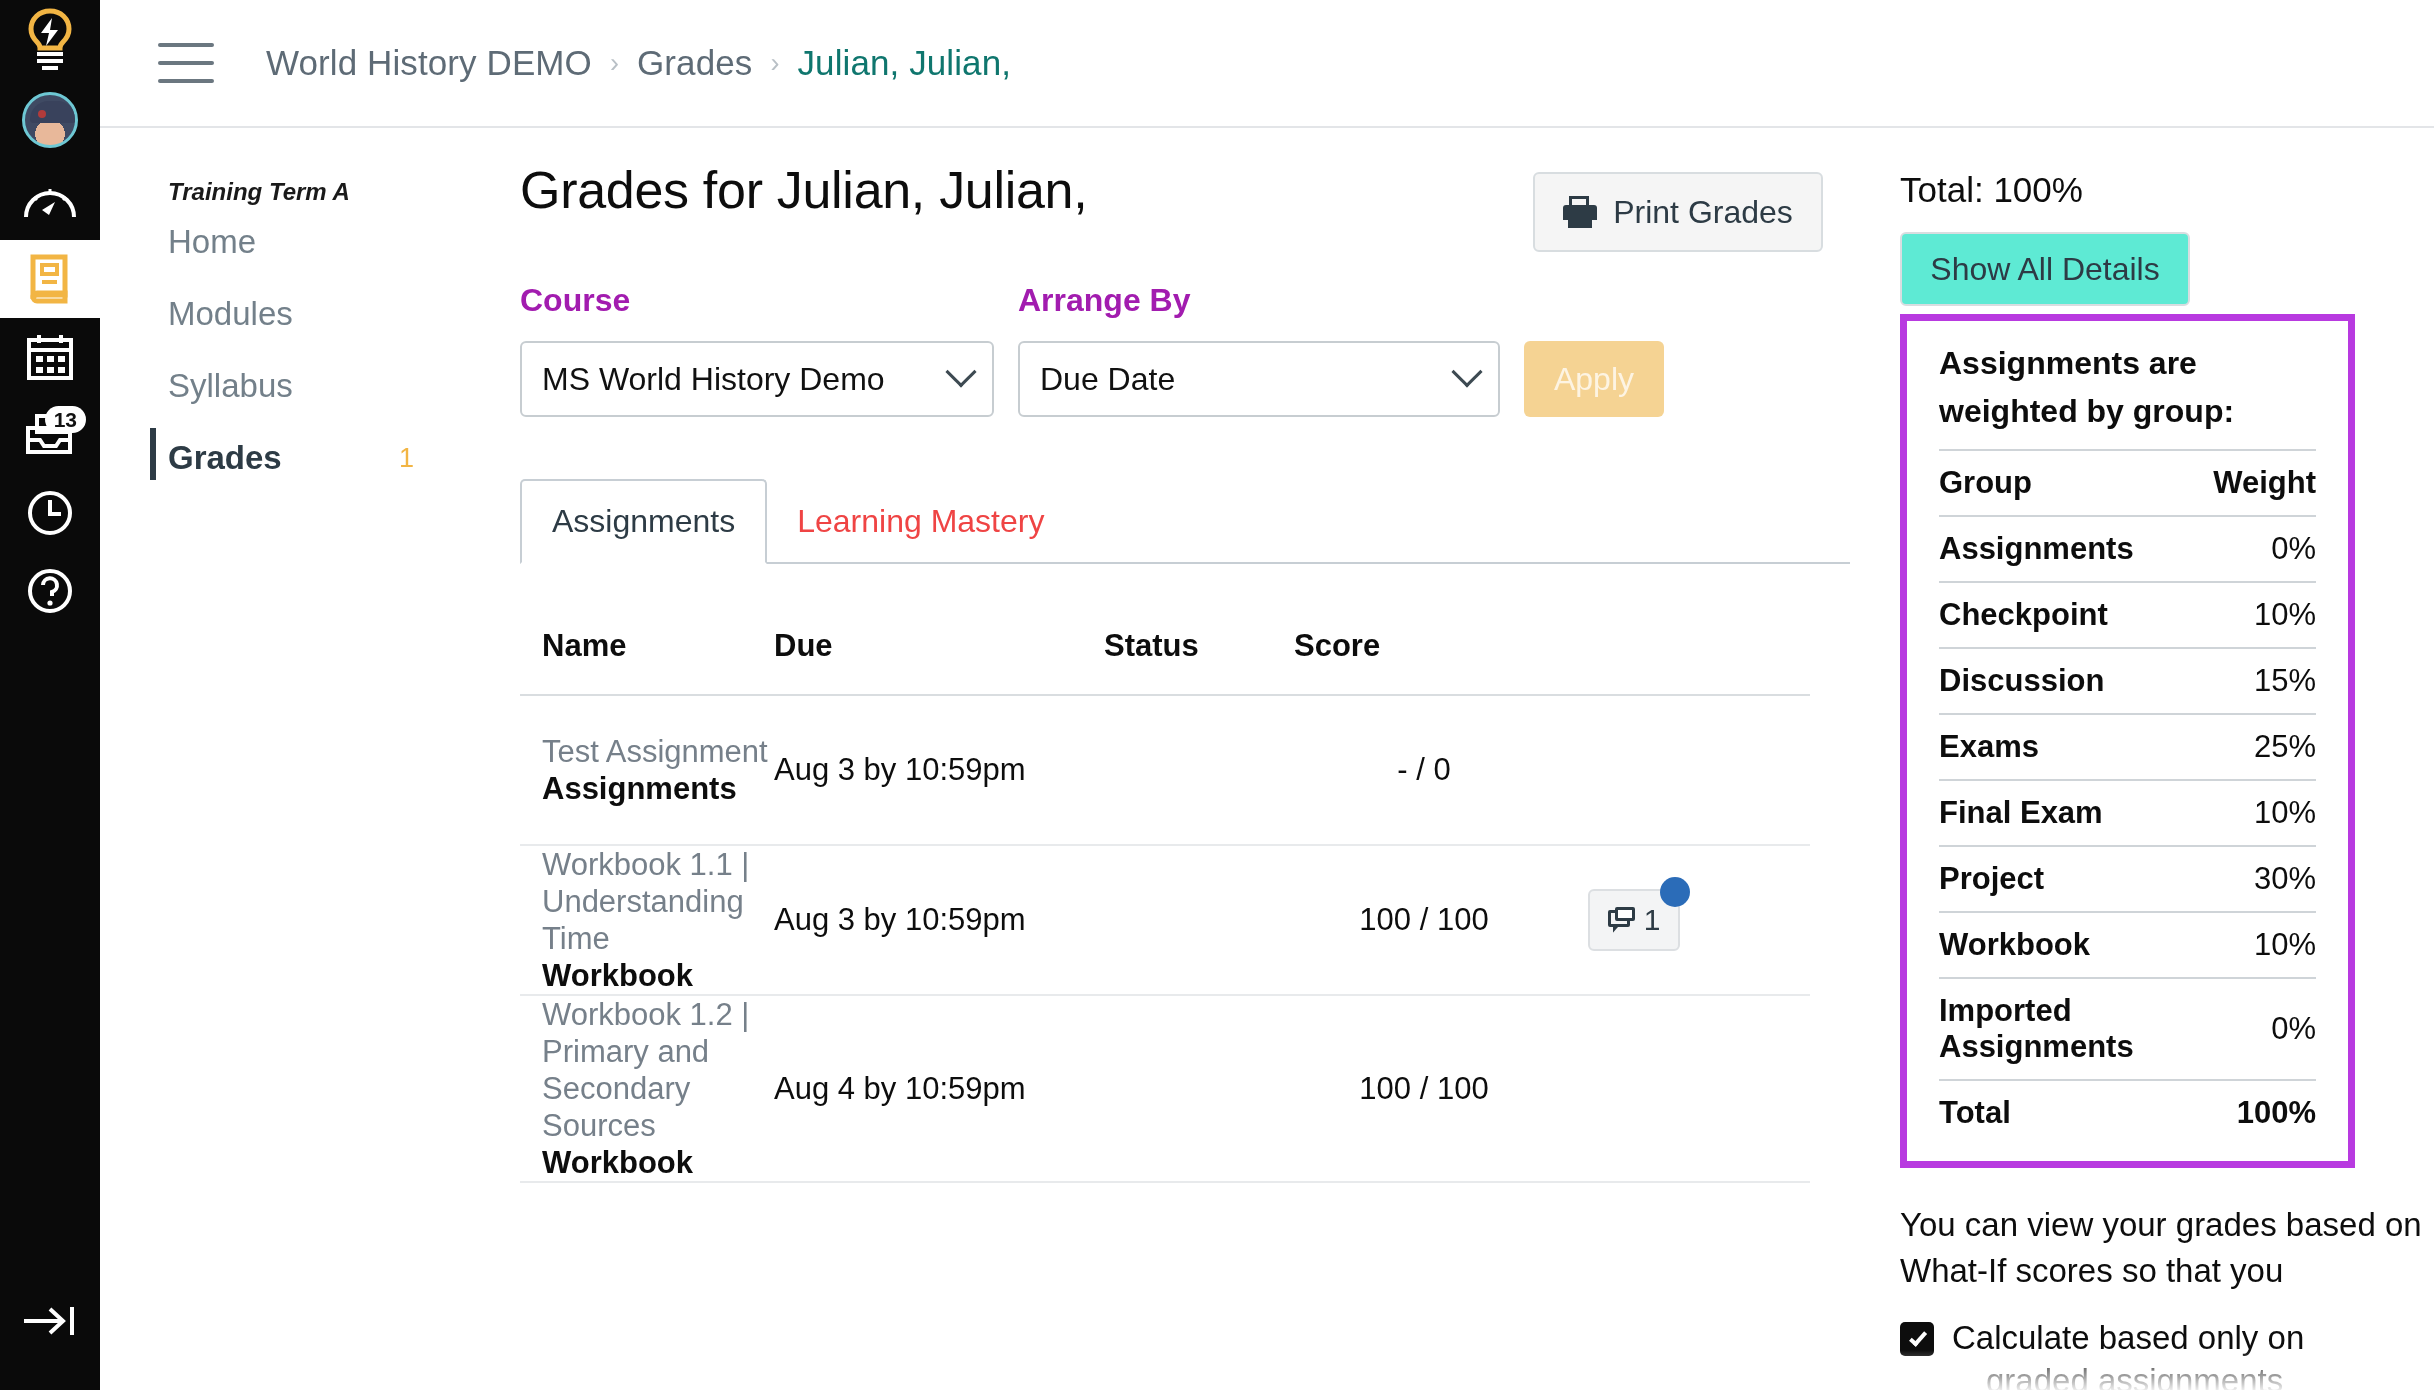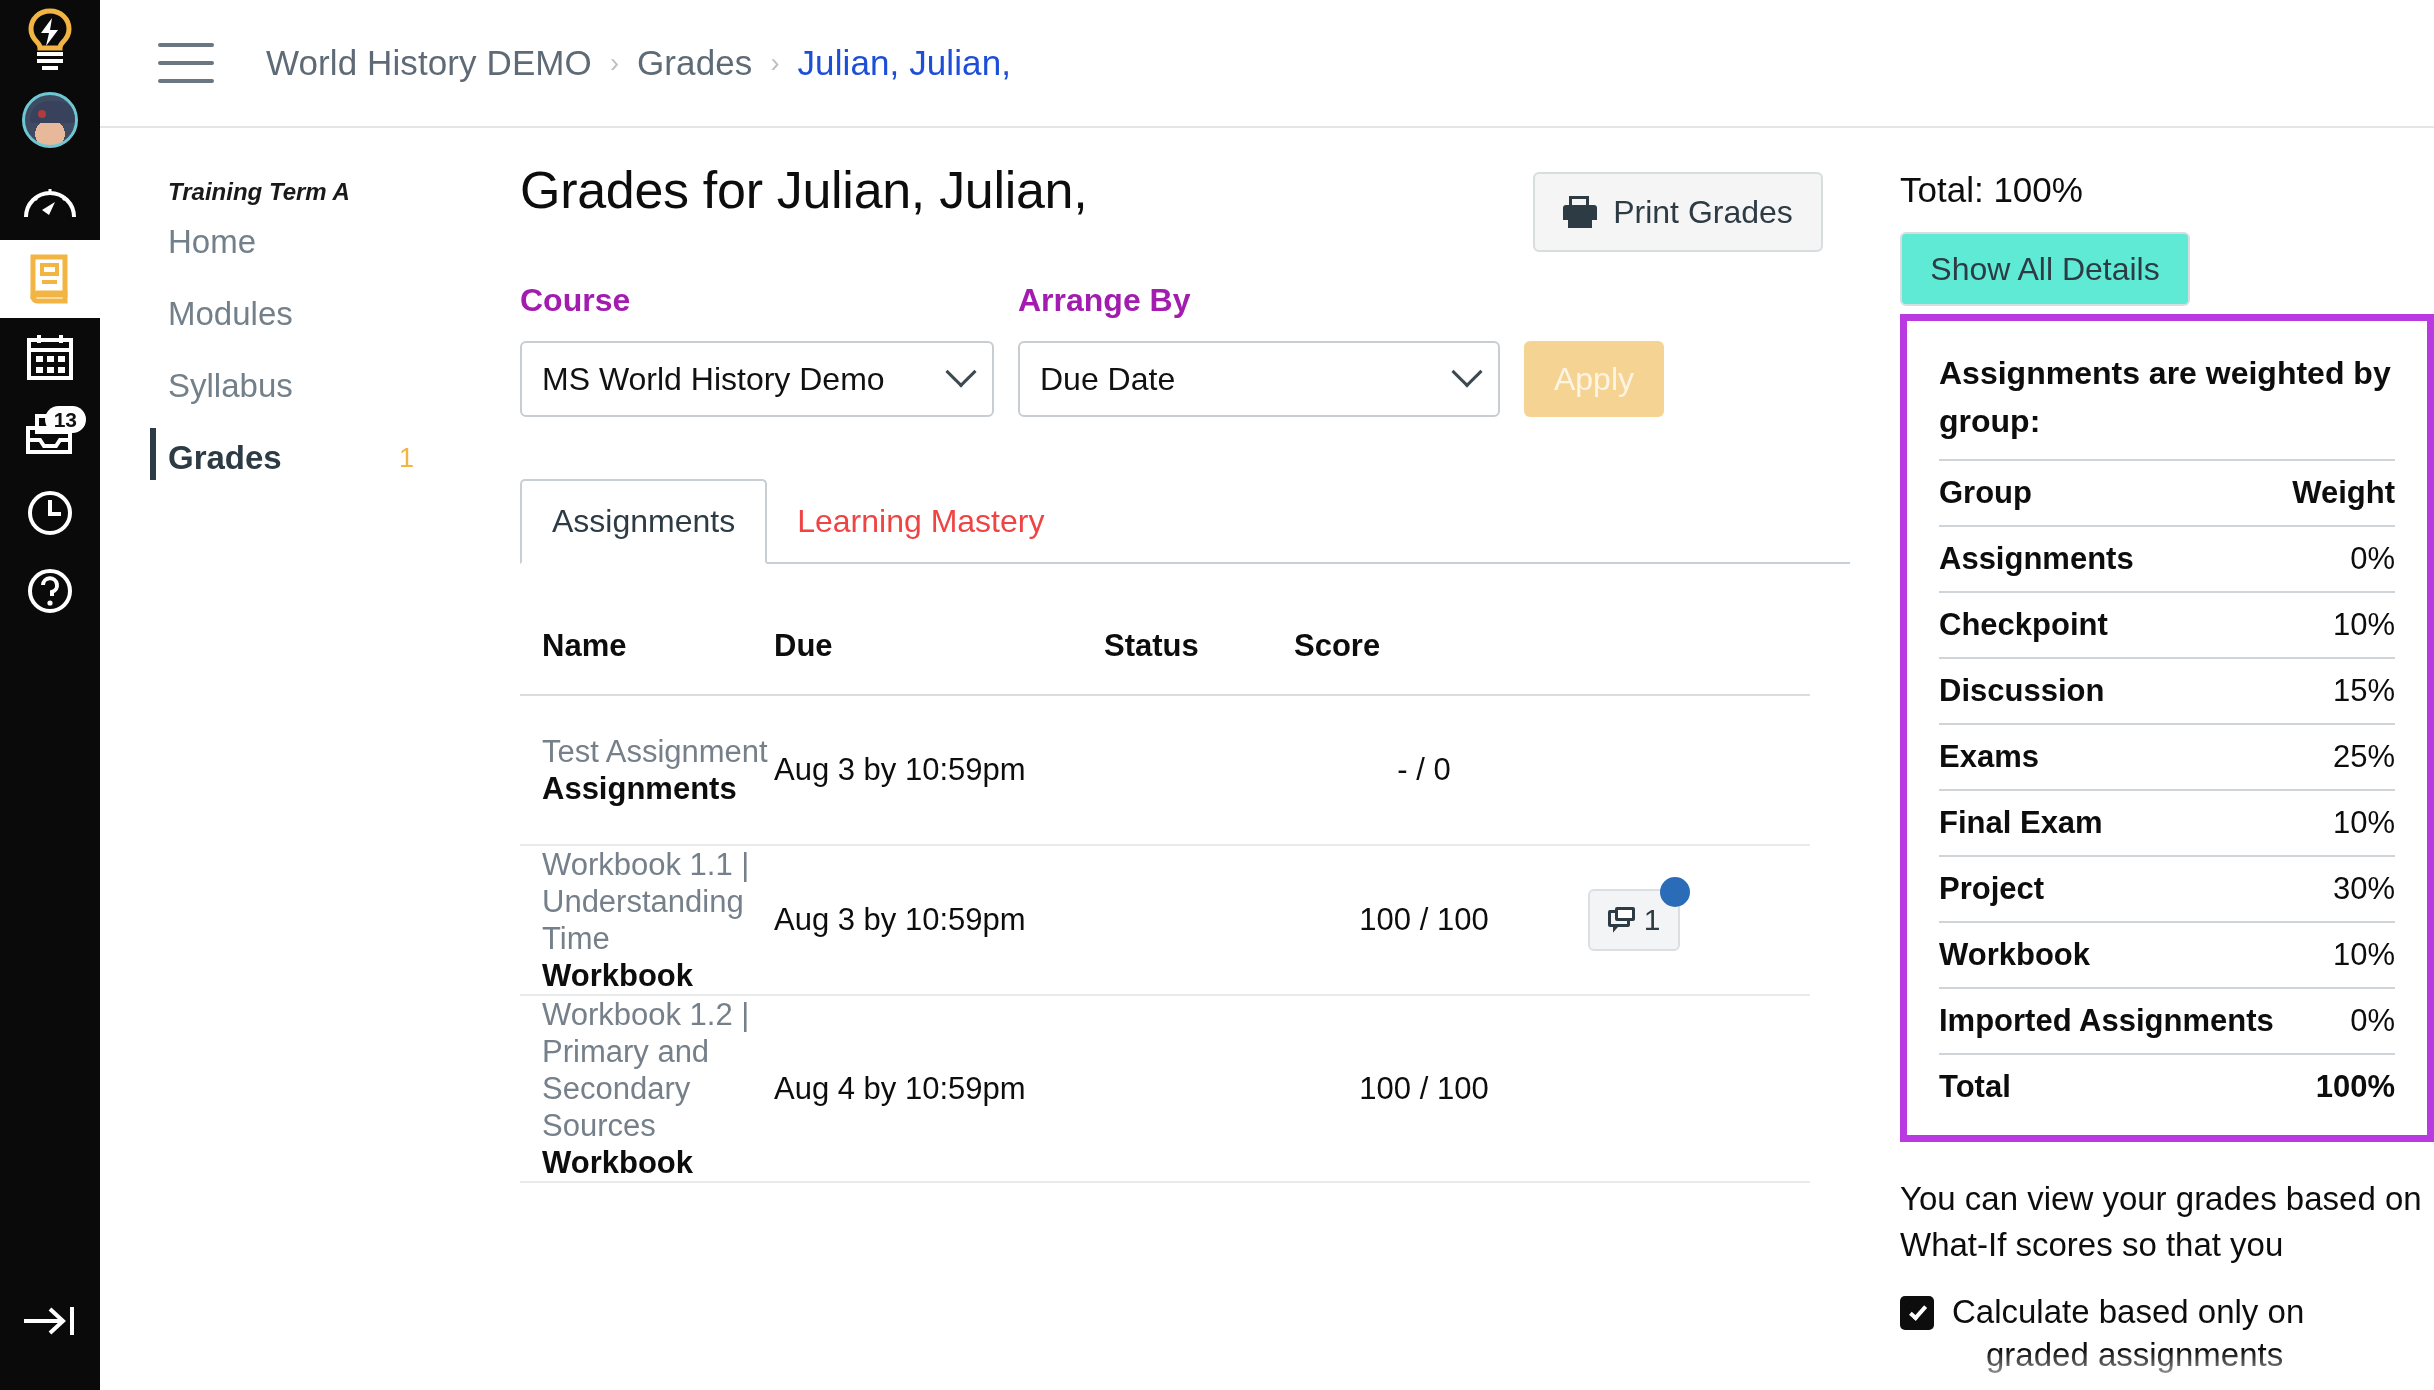"Julian, Julian," #breadcrumb .crumb-current { color: #1d4ed8 -> #0f766e }
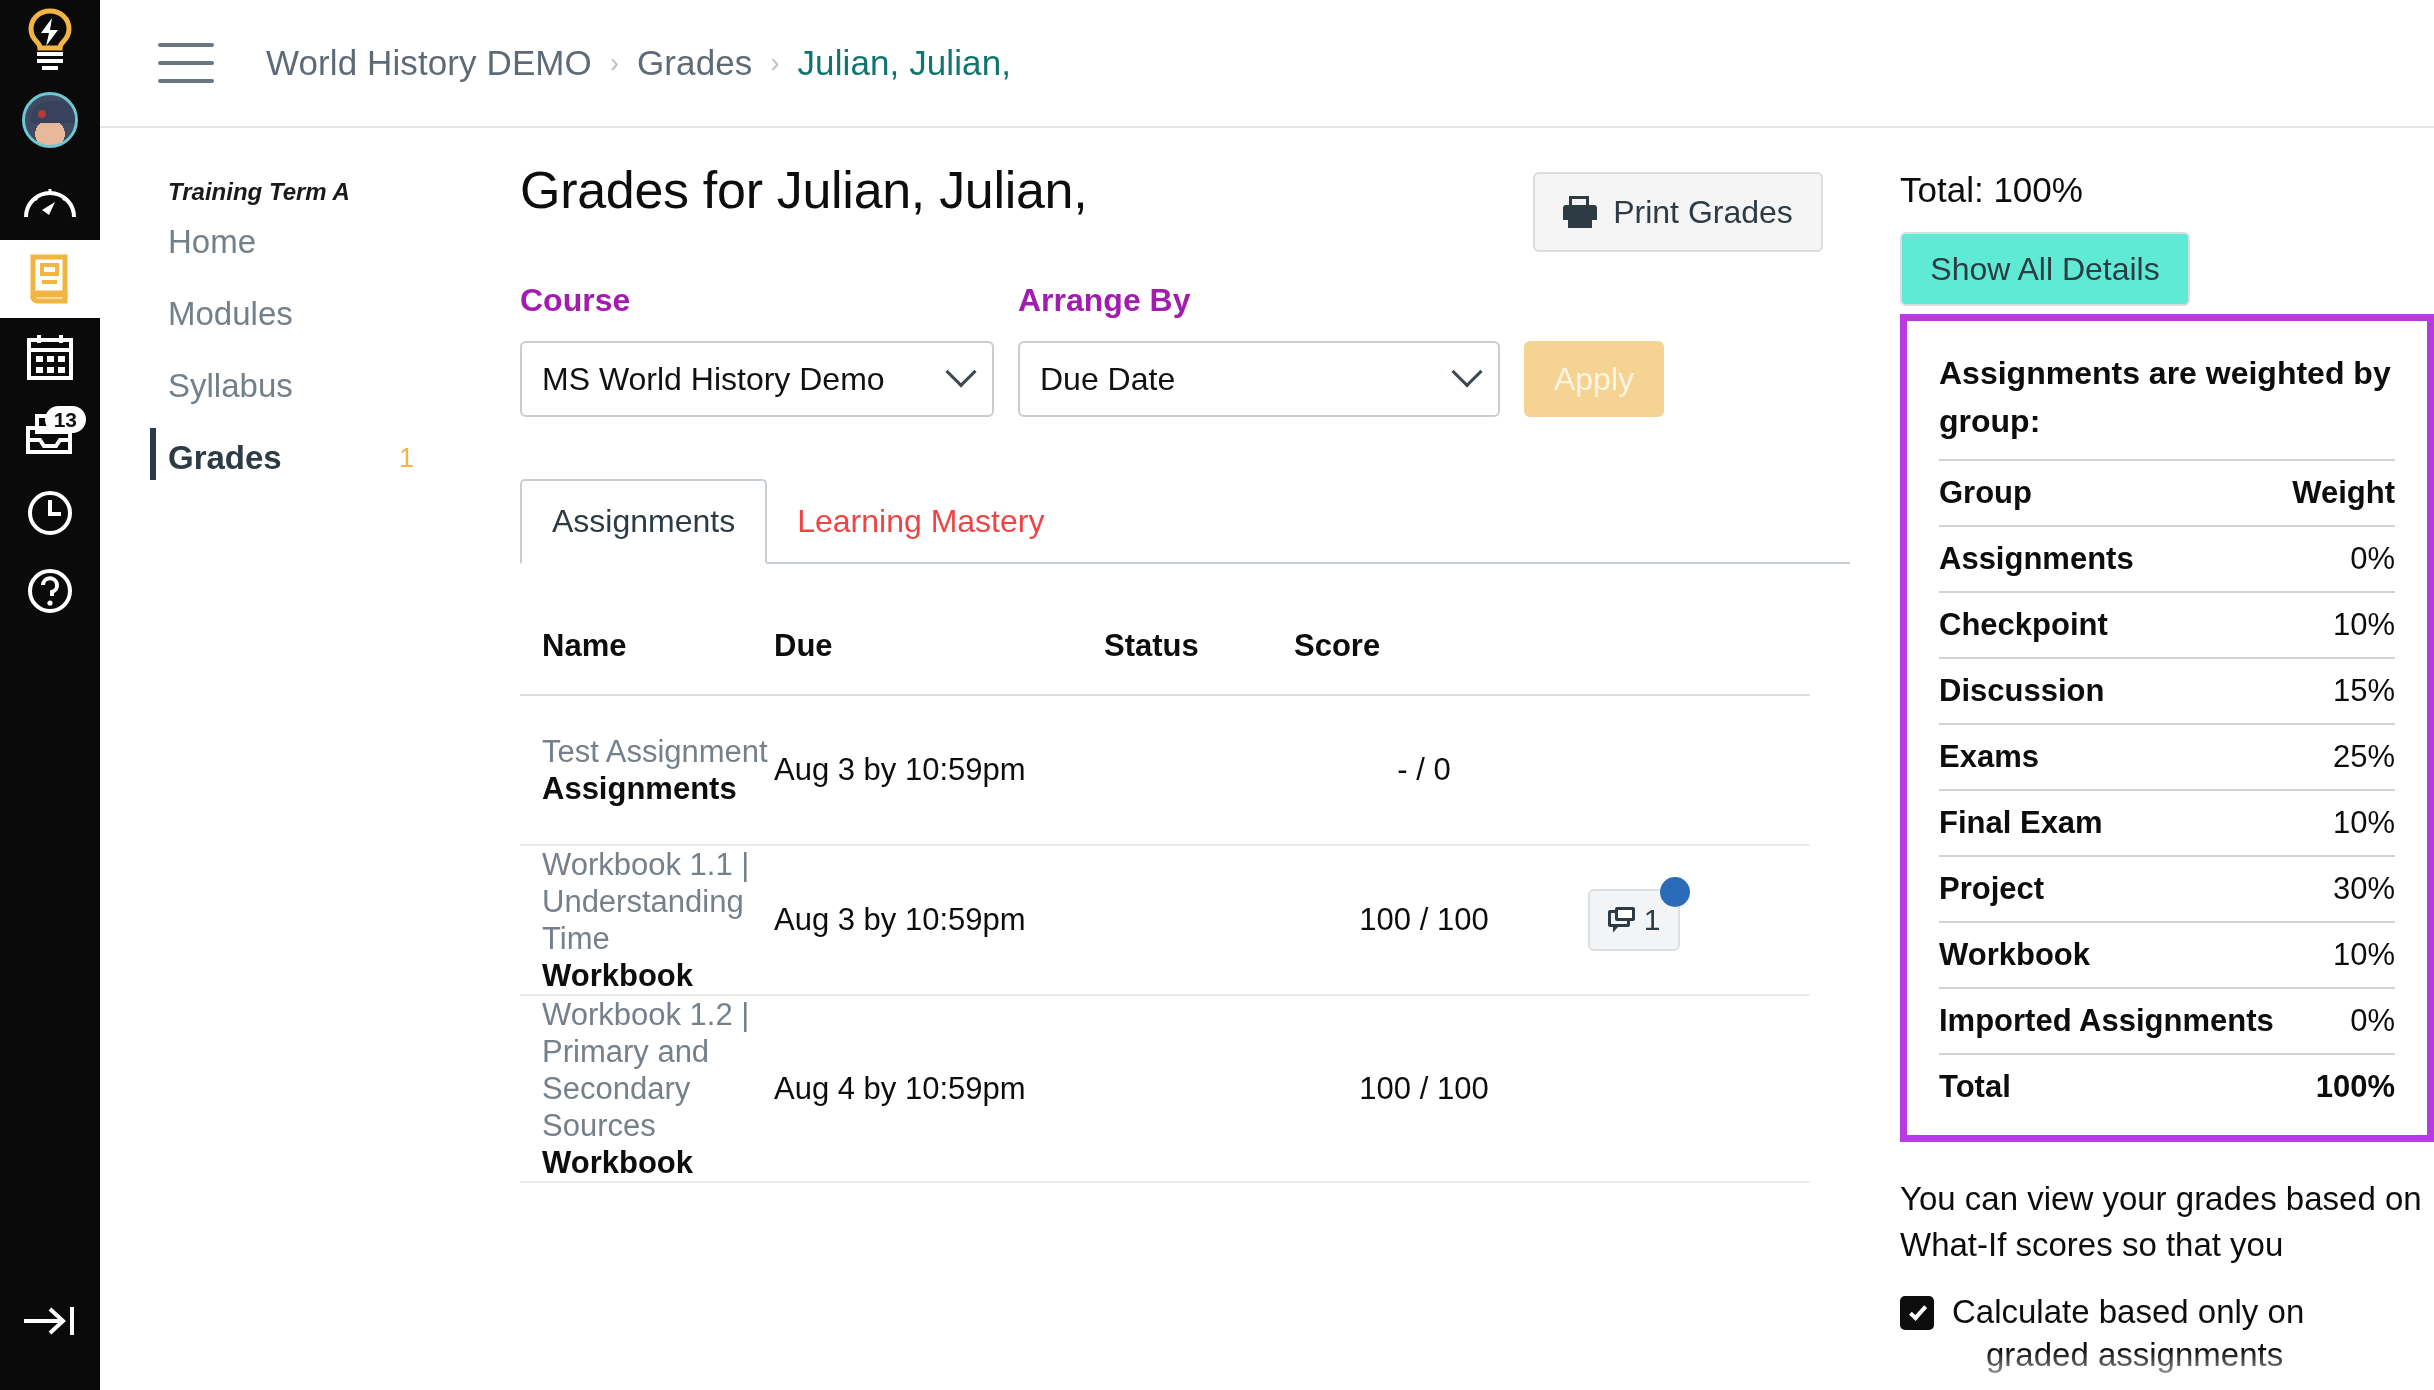"Assignments are weighted by group:" #weights-box { padding: 28px 32px 16px 32px -> 18px 32px 16px 32px; width: 534px -> 455px }
